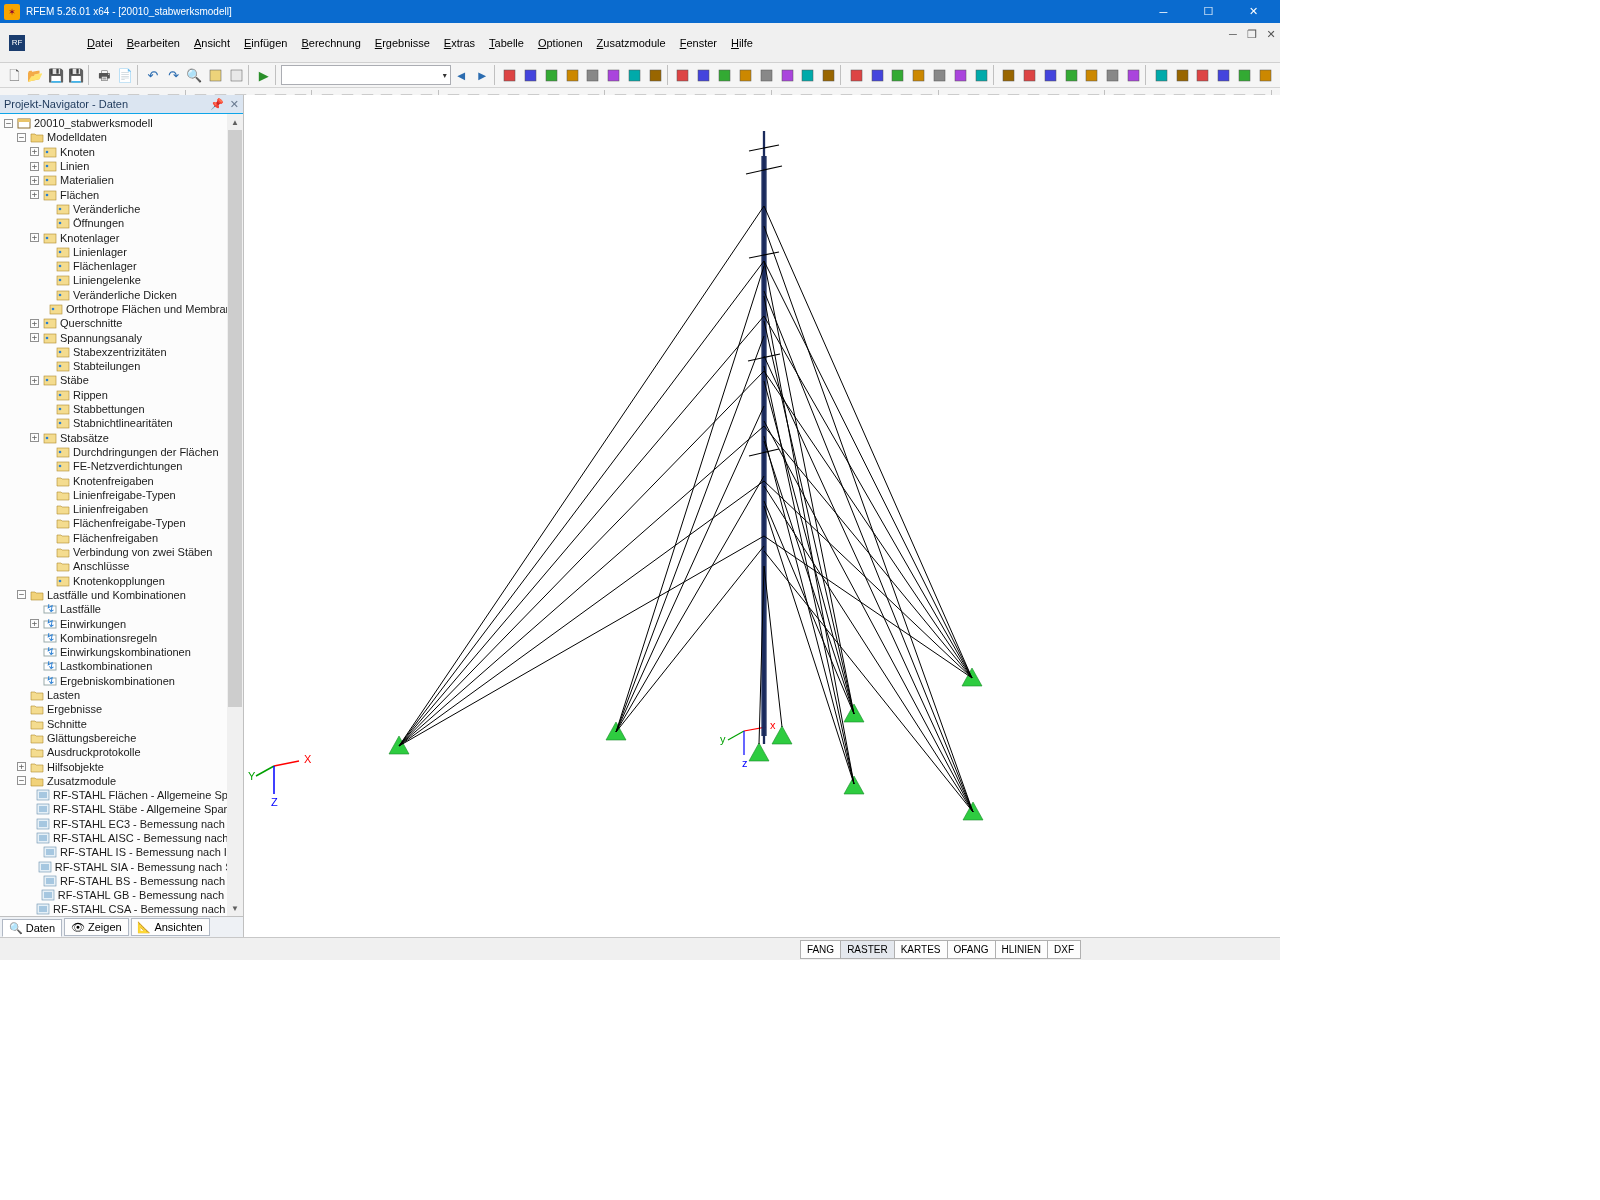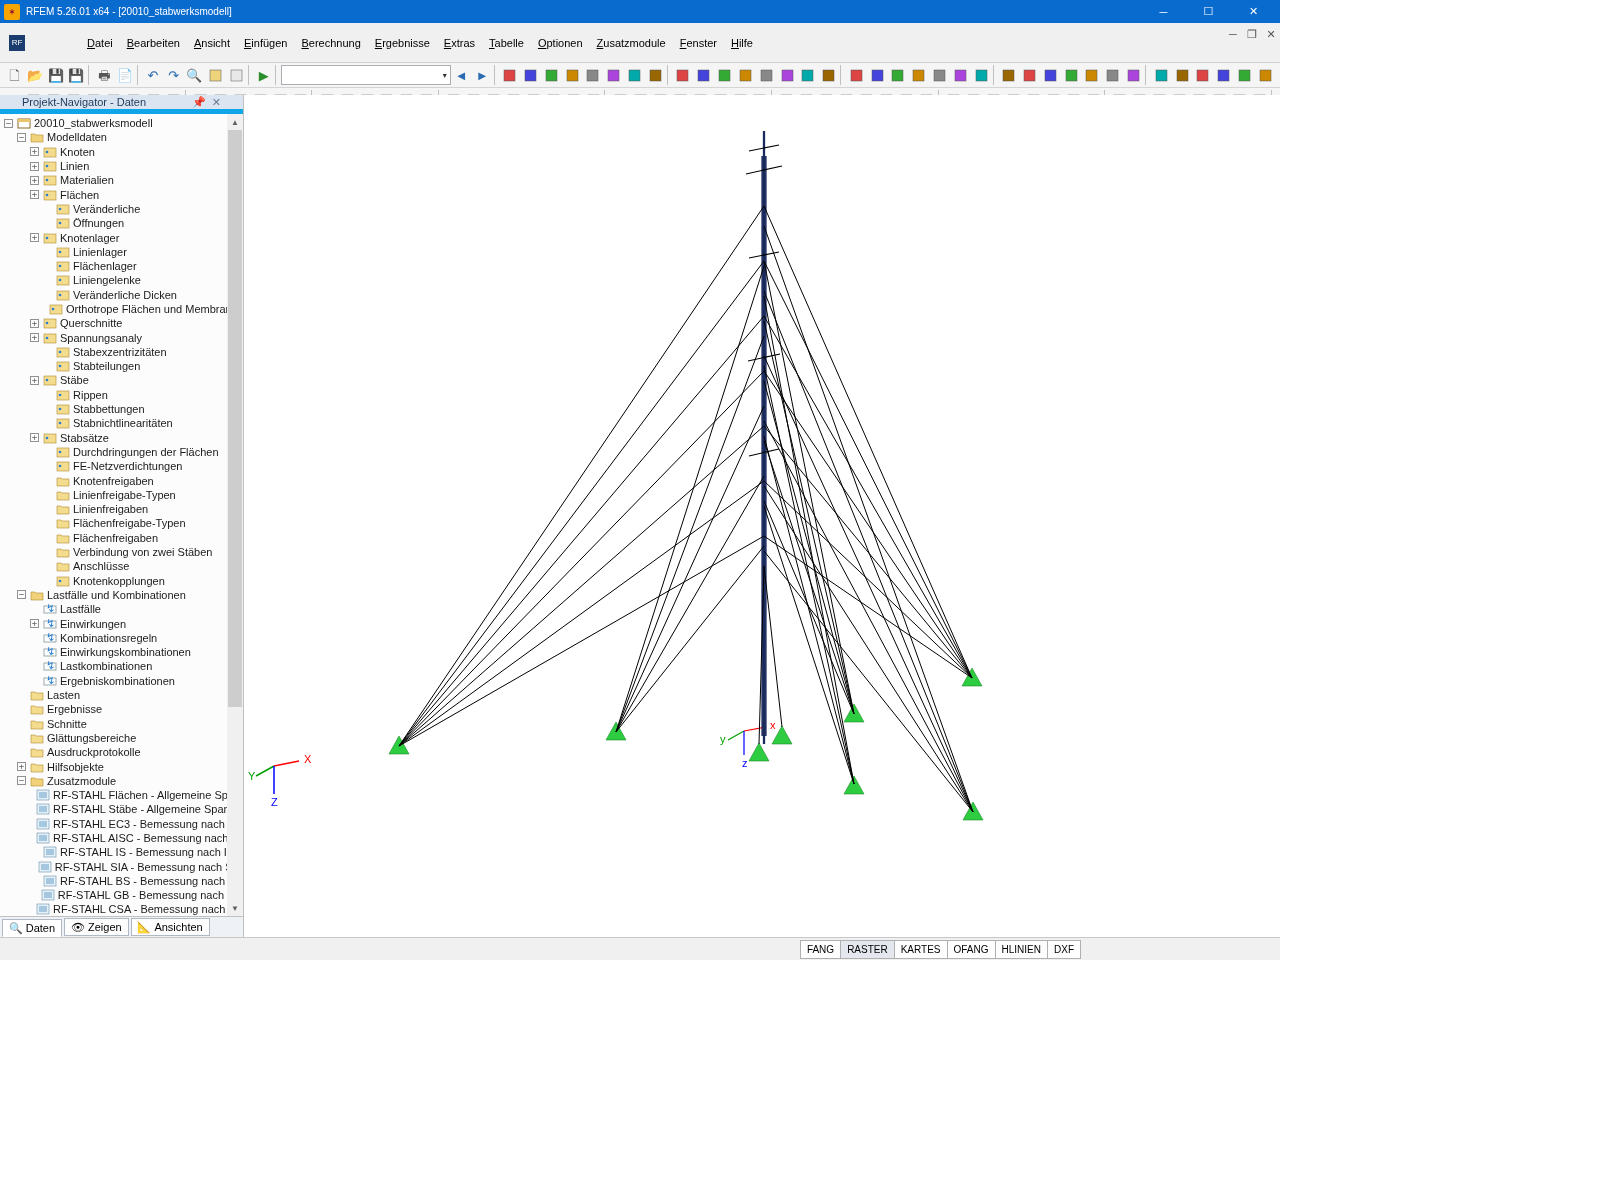"Projekt-Navigator - Daten" .panel-head { border-bottom: 5px solid #0ea5e9 -> 1px solid #0ea5e9; padding: 0 22px -> 0 4px }
